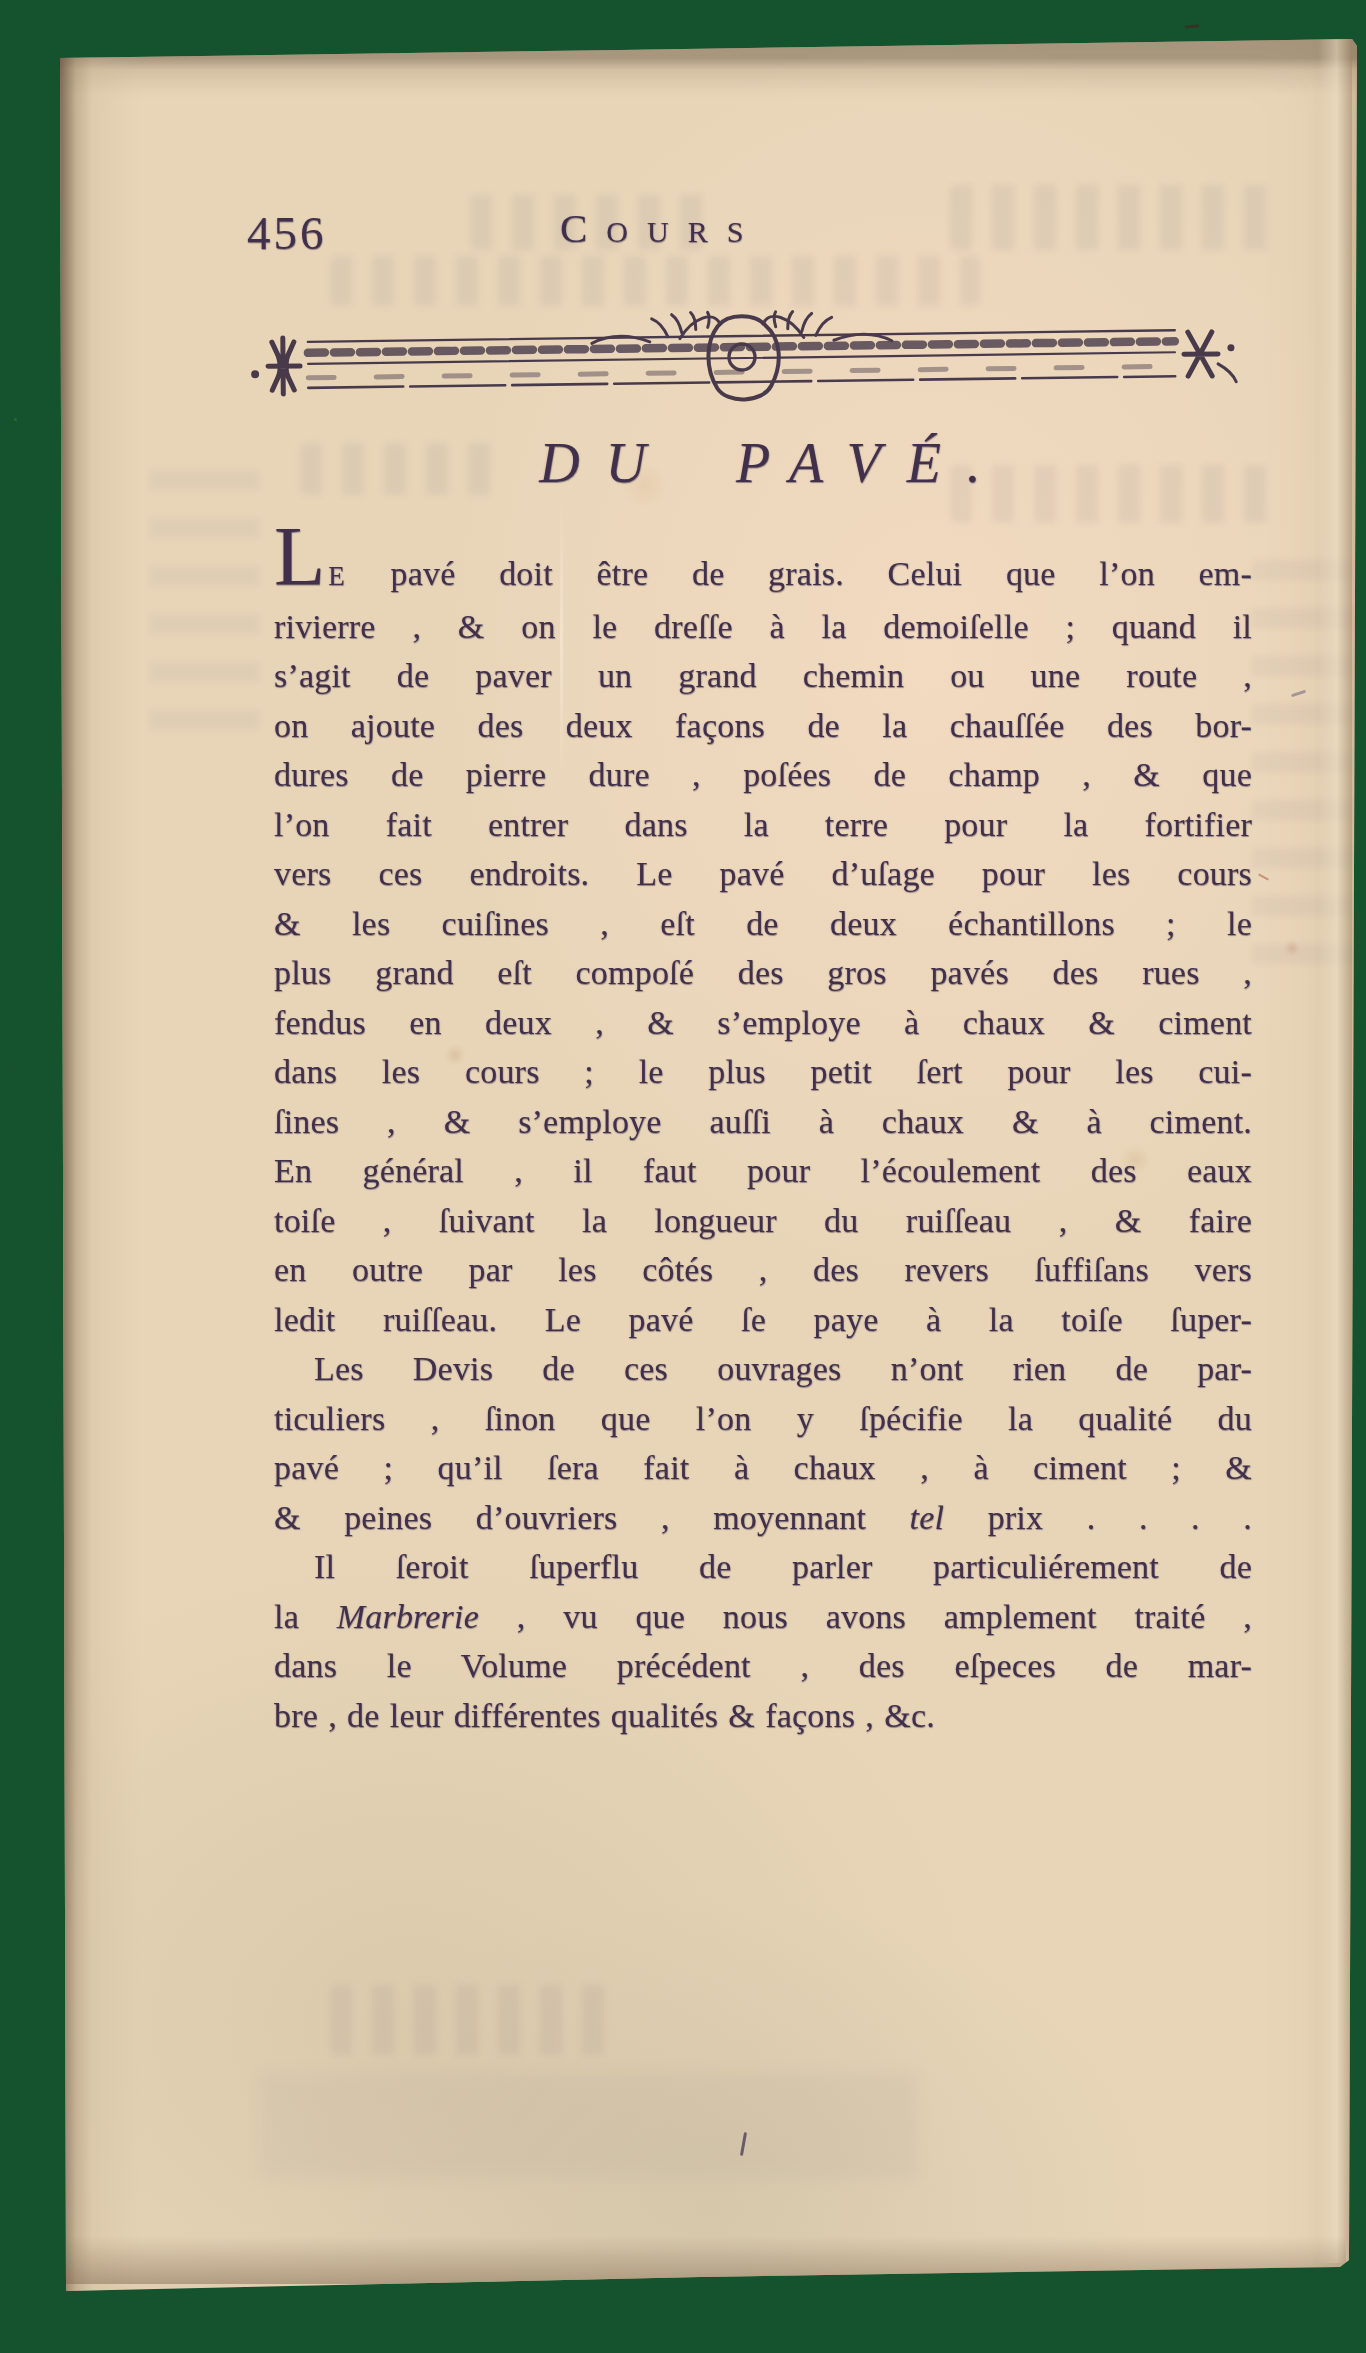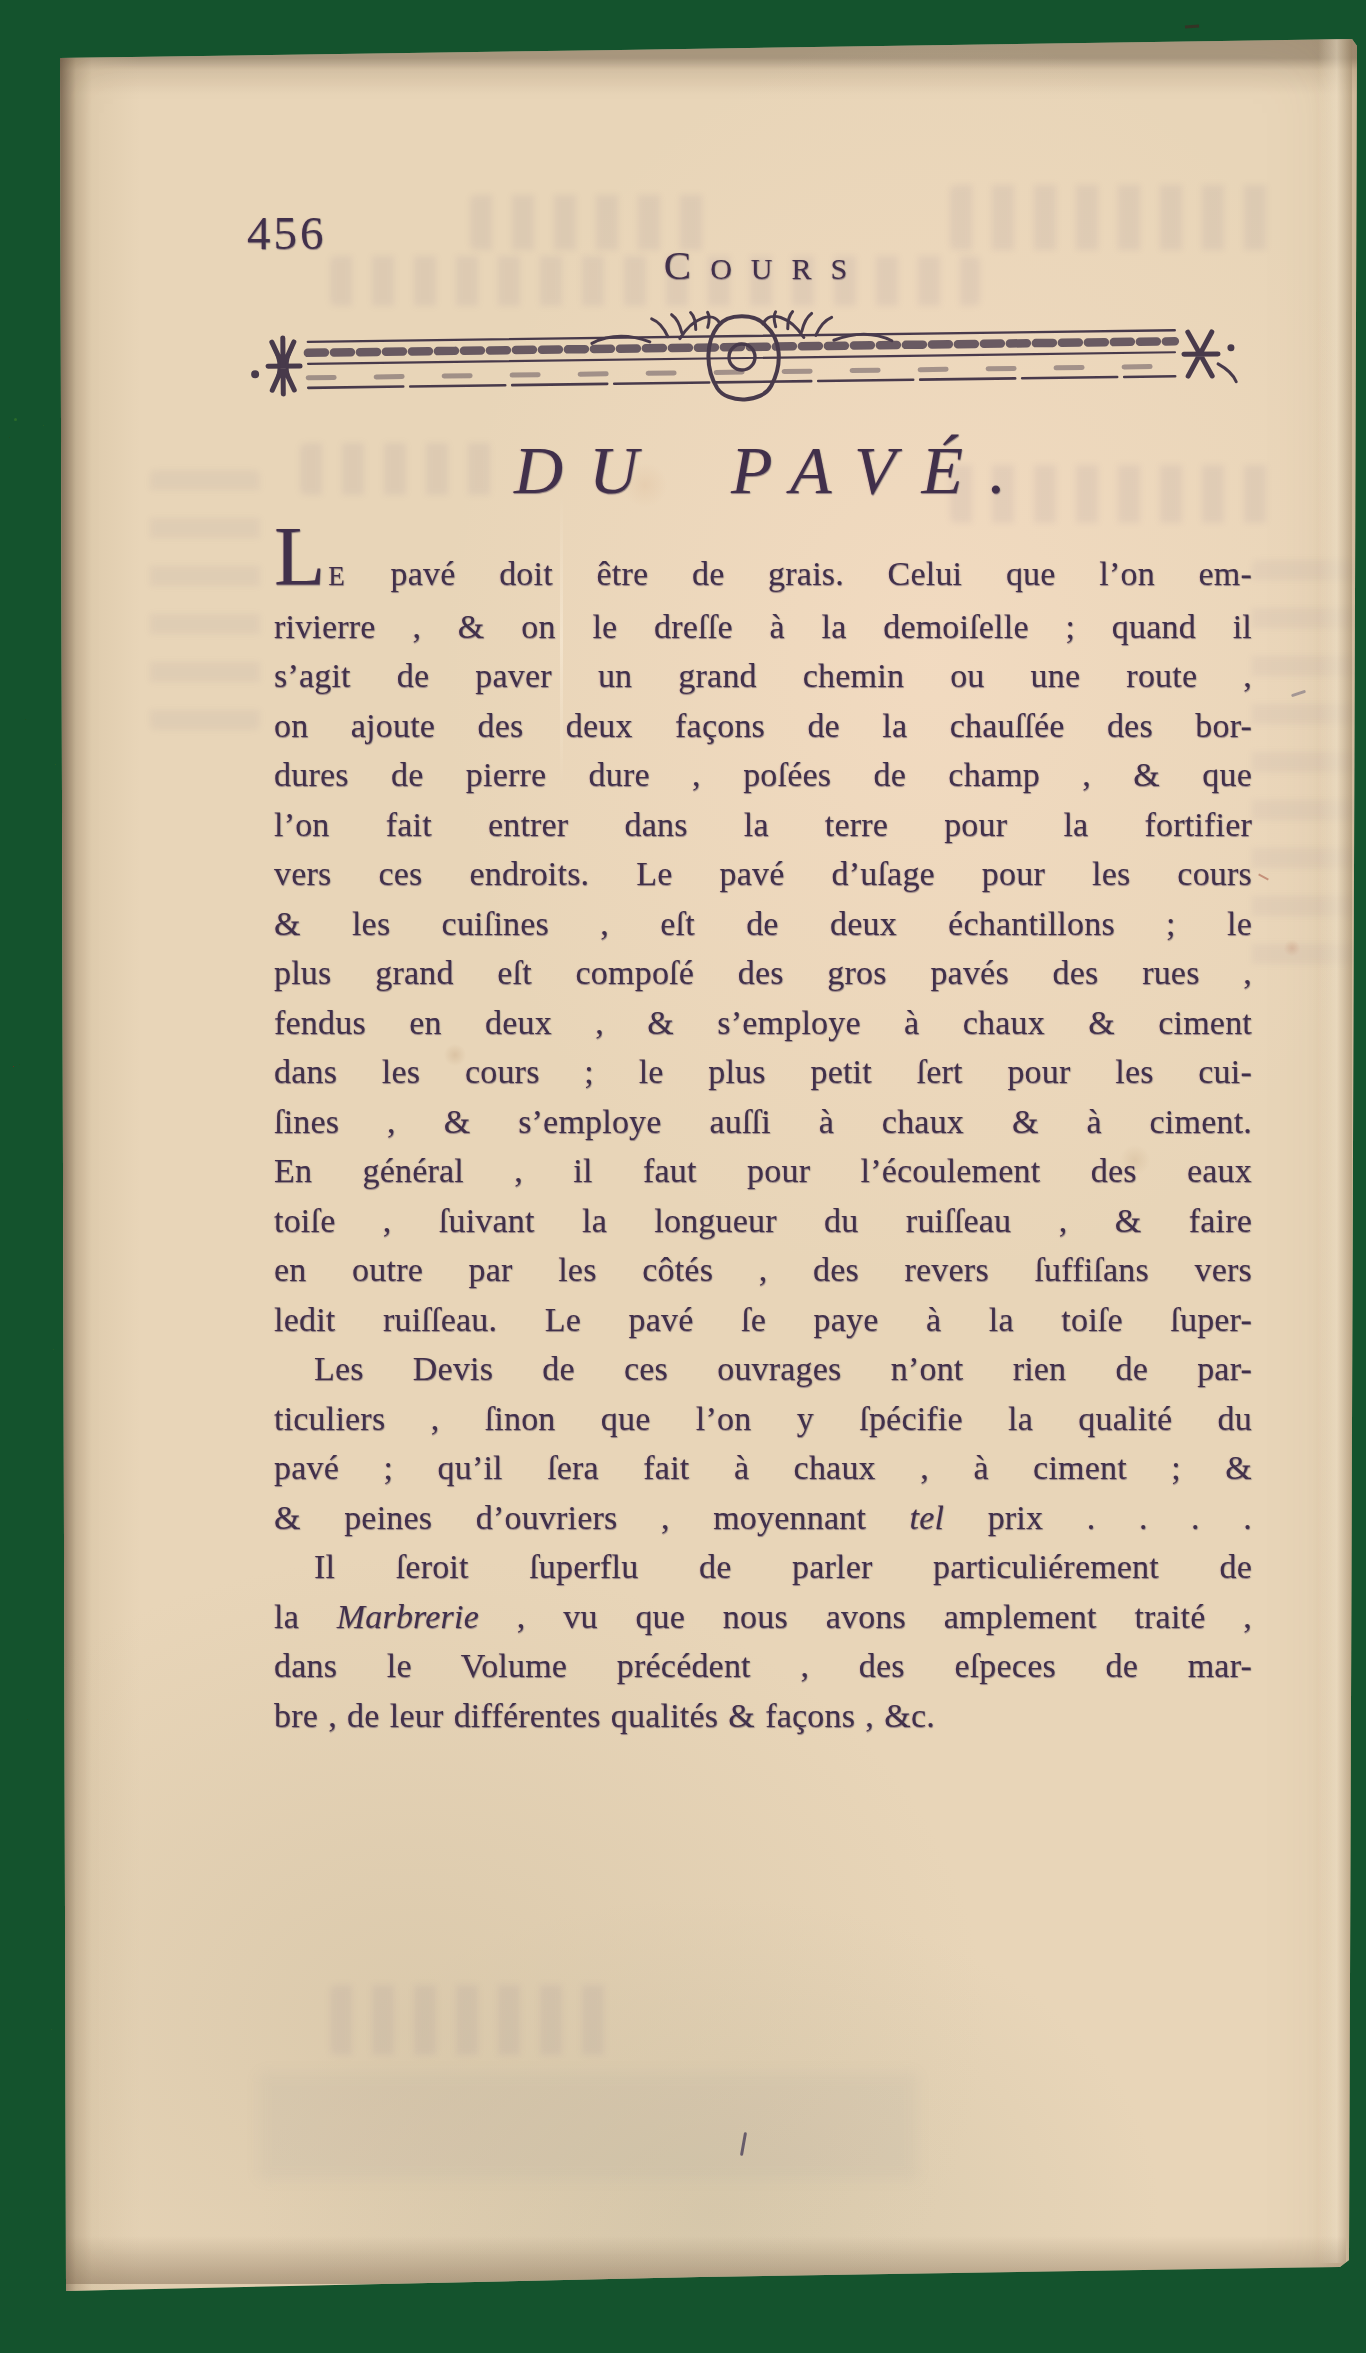"COURS" .running { margin-top: 37px -> none; text-align: center -> none }
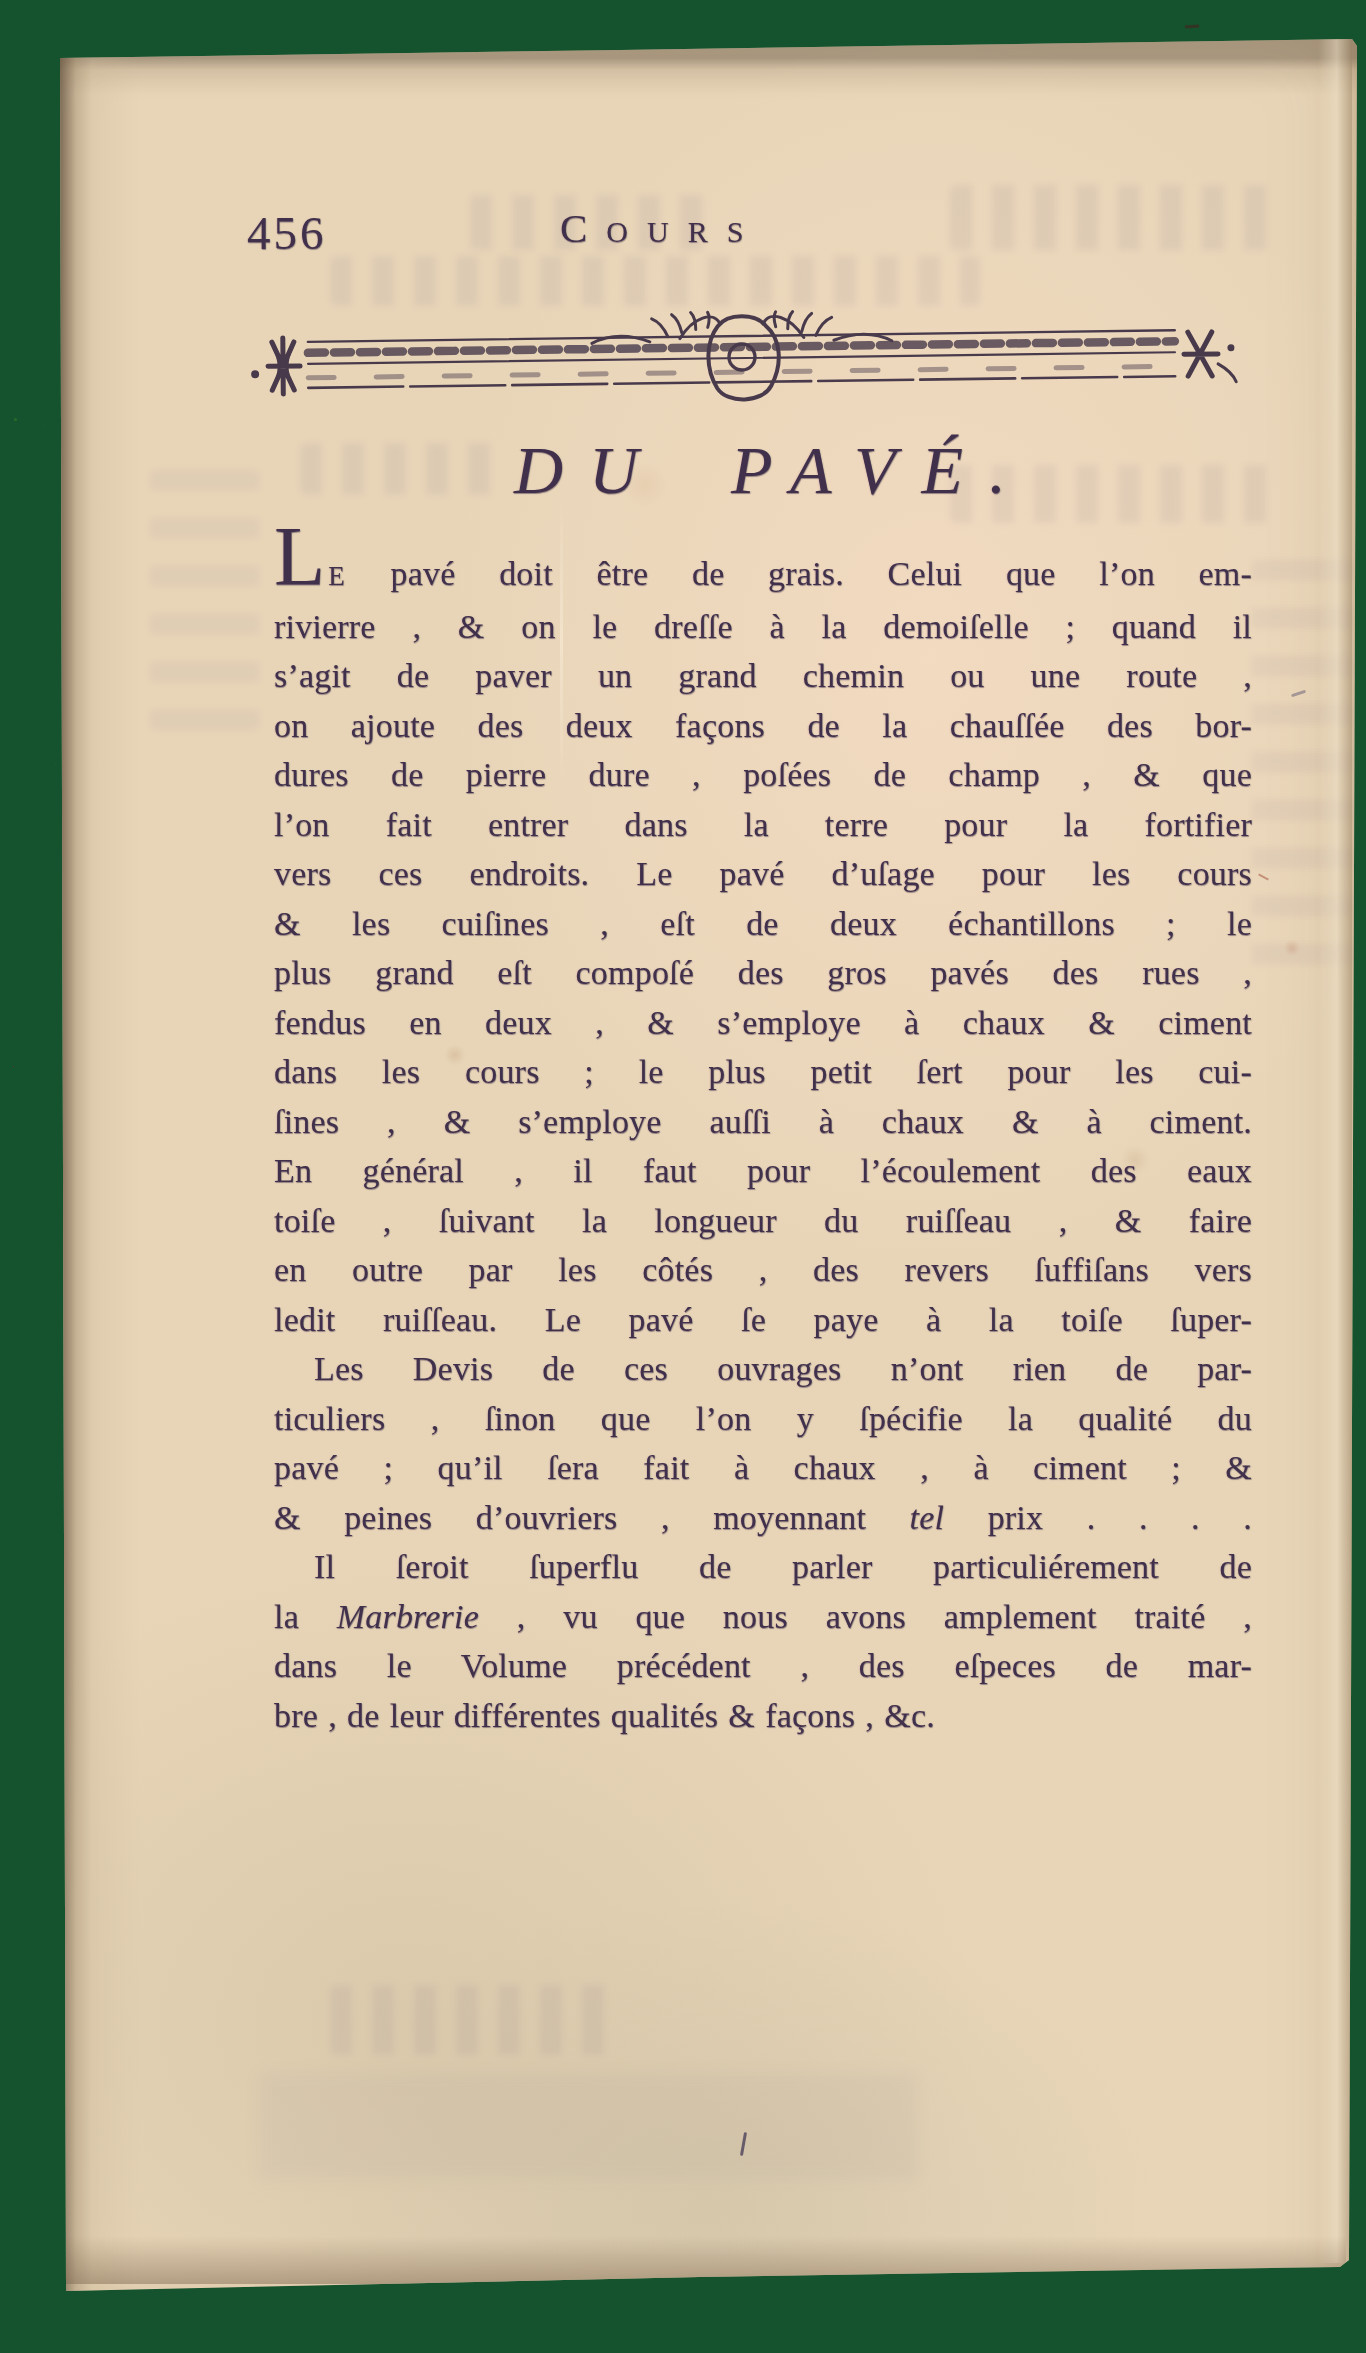"DU PAVÉ." .chapter { font-size: 68px -> 56px }
